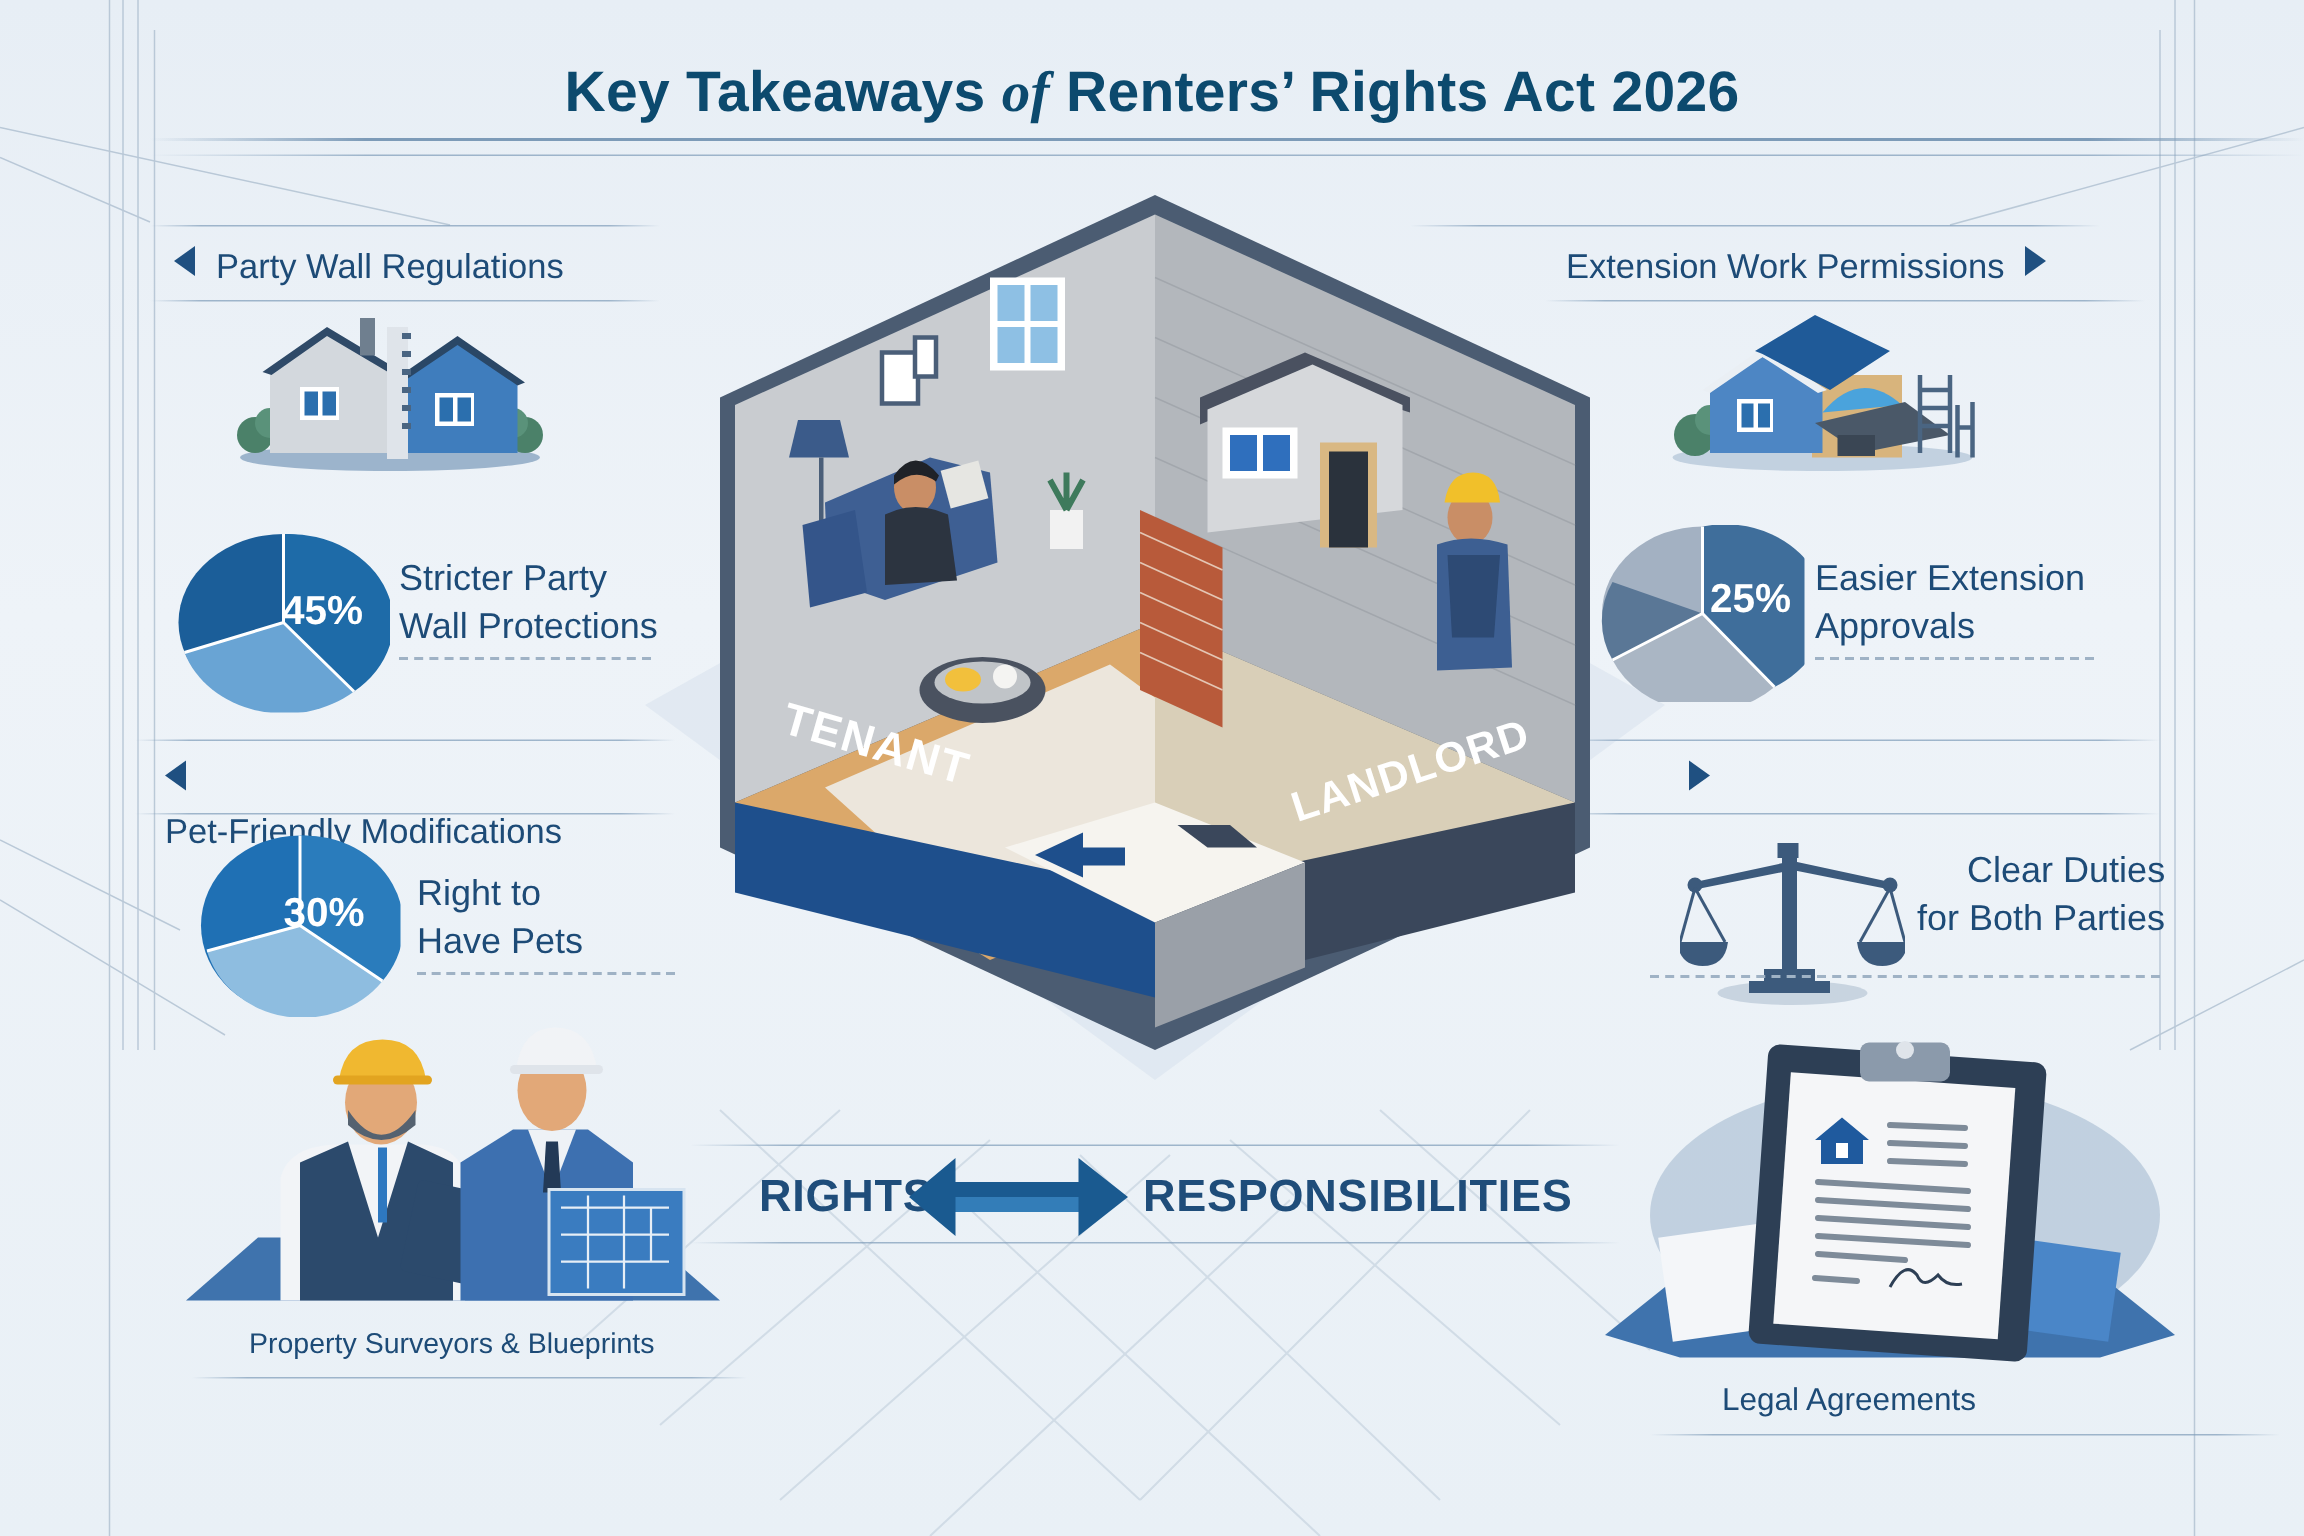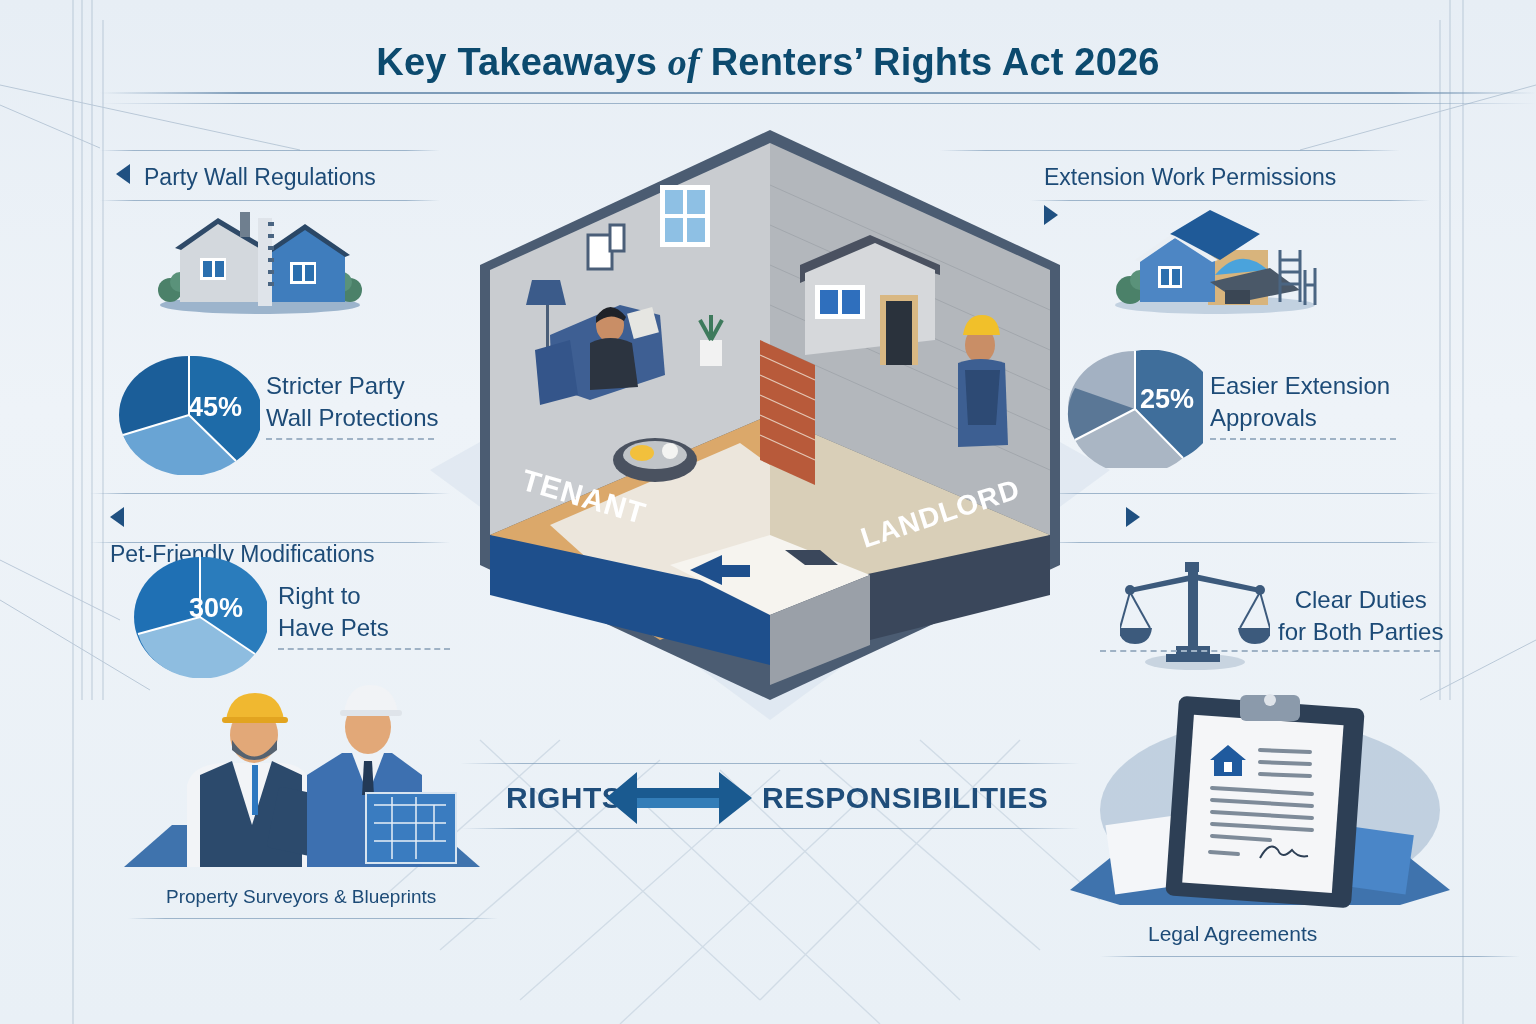"Extension Work Permissions" div.section-head { flex-direction: column -> none }
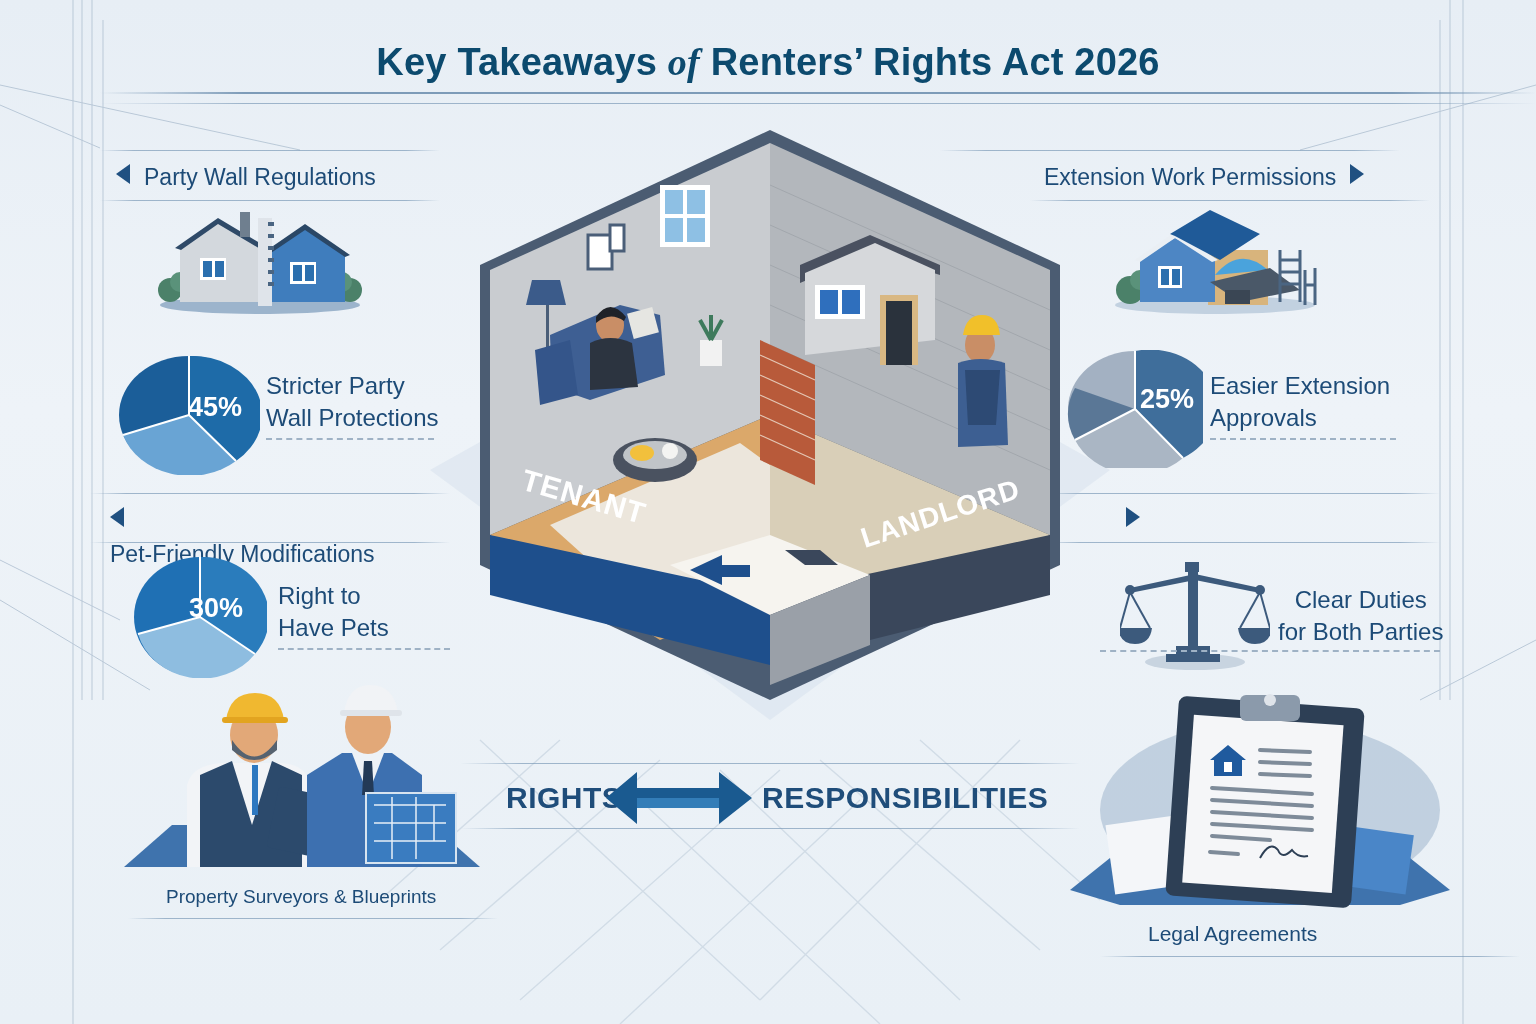"Clear Duties" div.stat-text { text-align: center -> right; top: 584px -> 565px }
